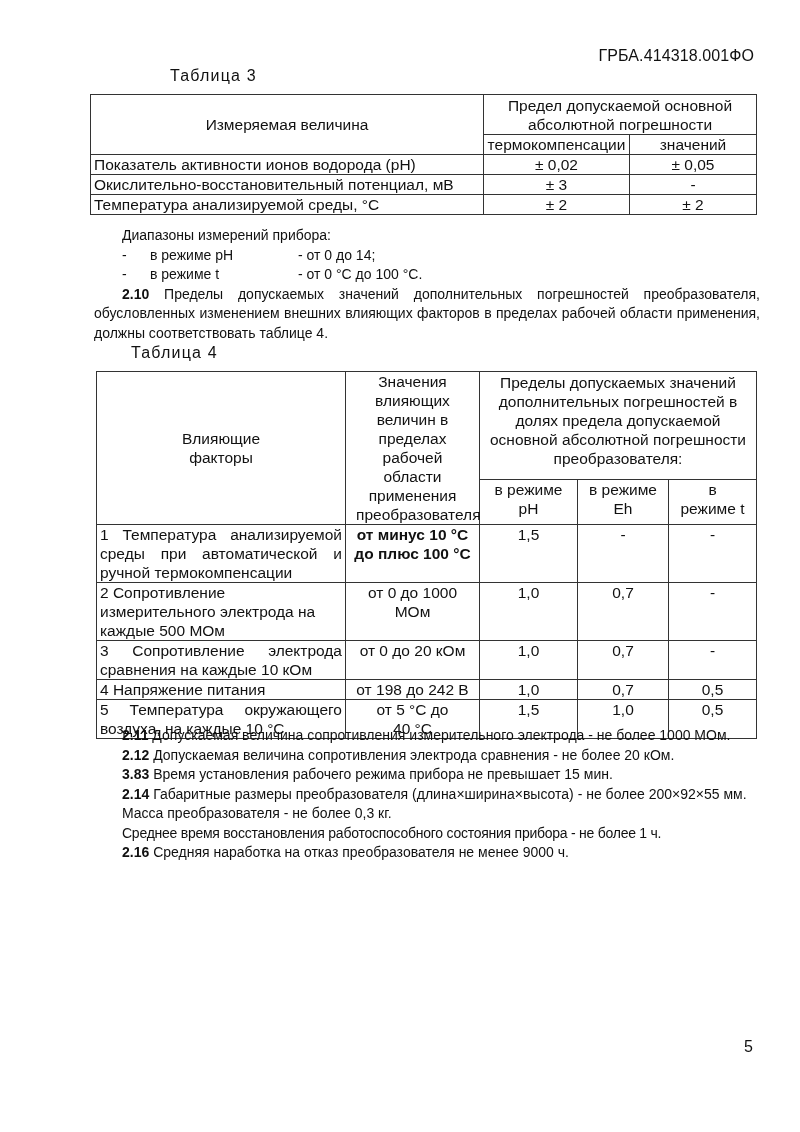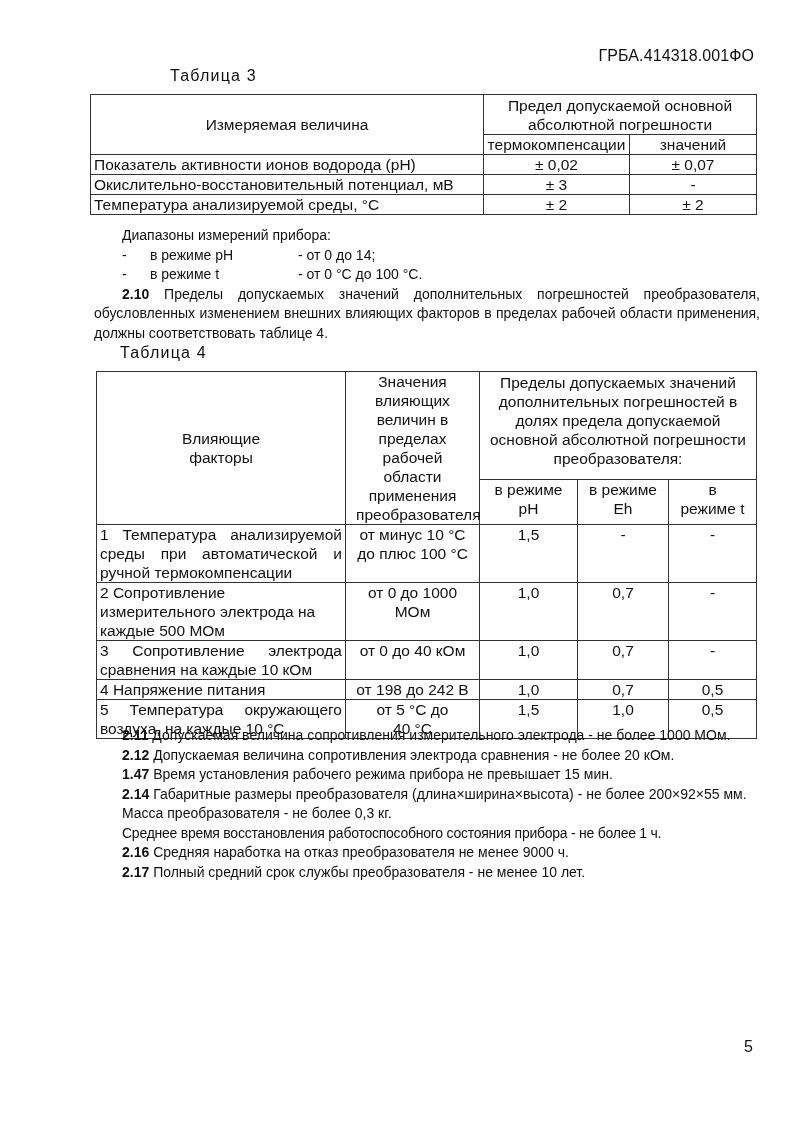"± 0,07" td.c { text: 0,07 -> 0,05 }
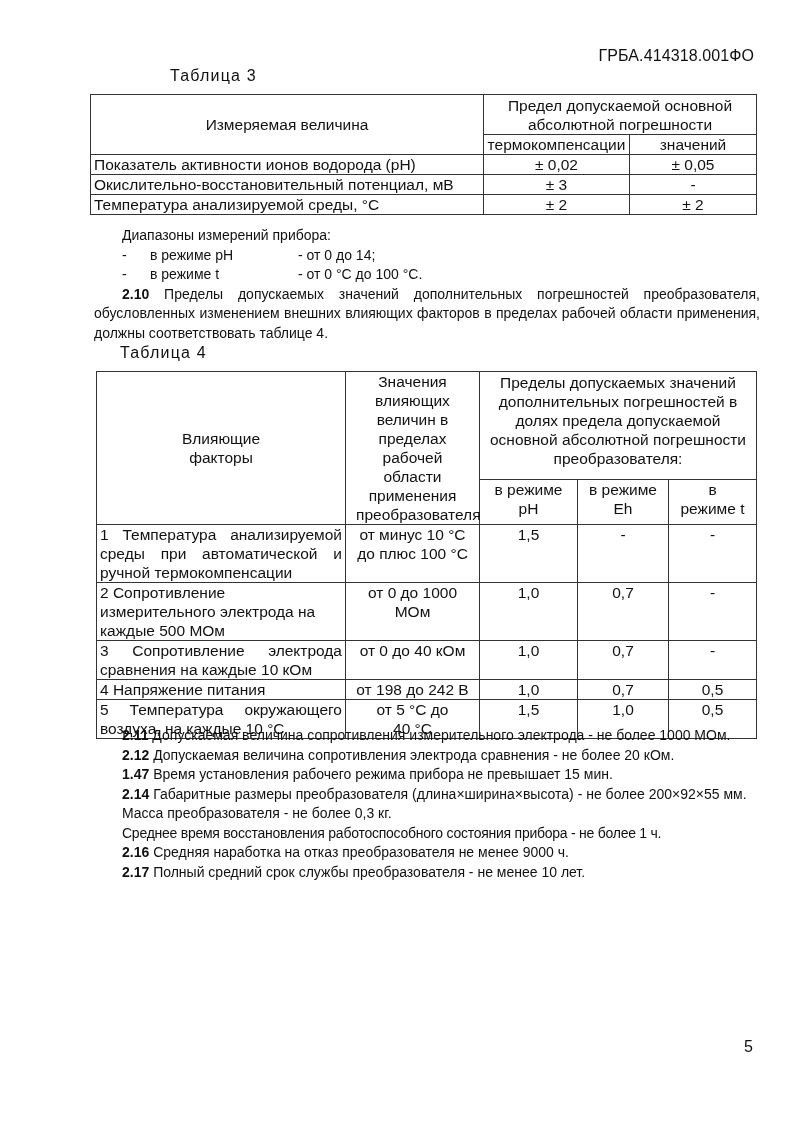"Таблица 4" div.abs { left: 120px -> 131px }
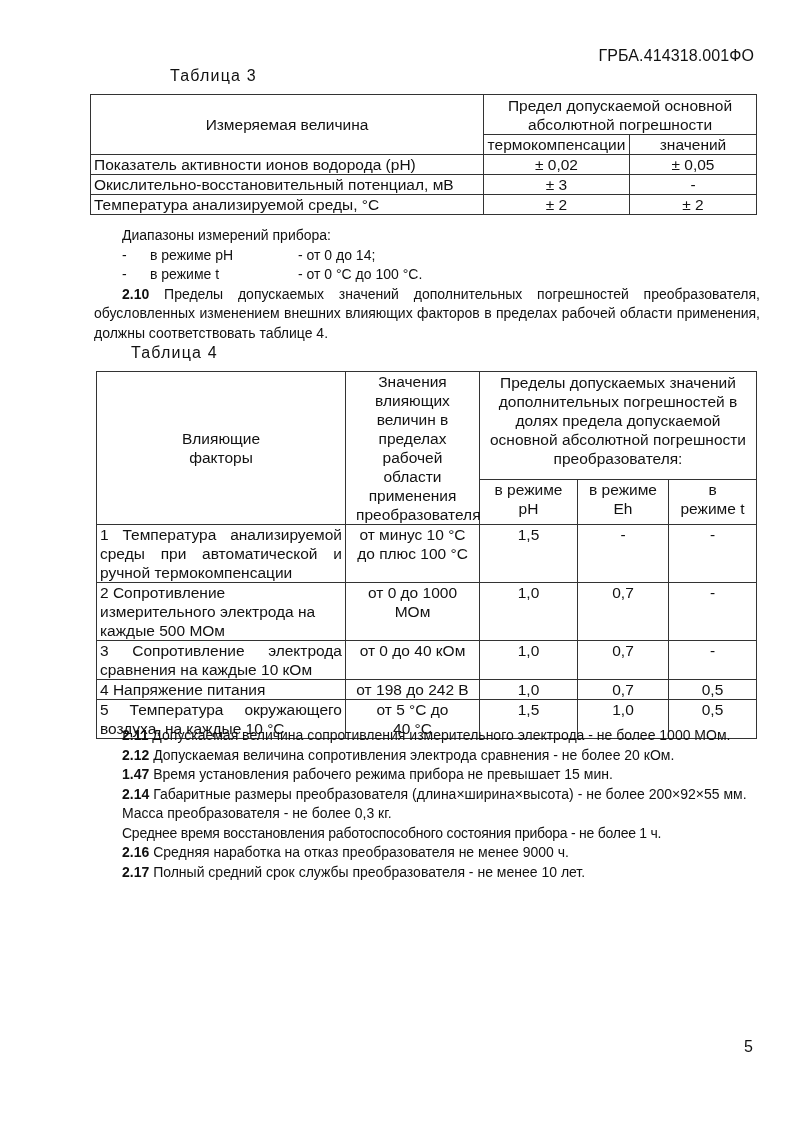"от минус 10 °С до" td.c { font-weight: none -> bold }
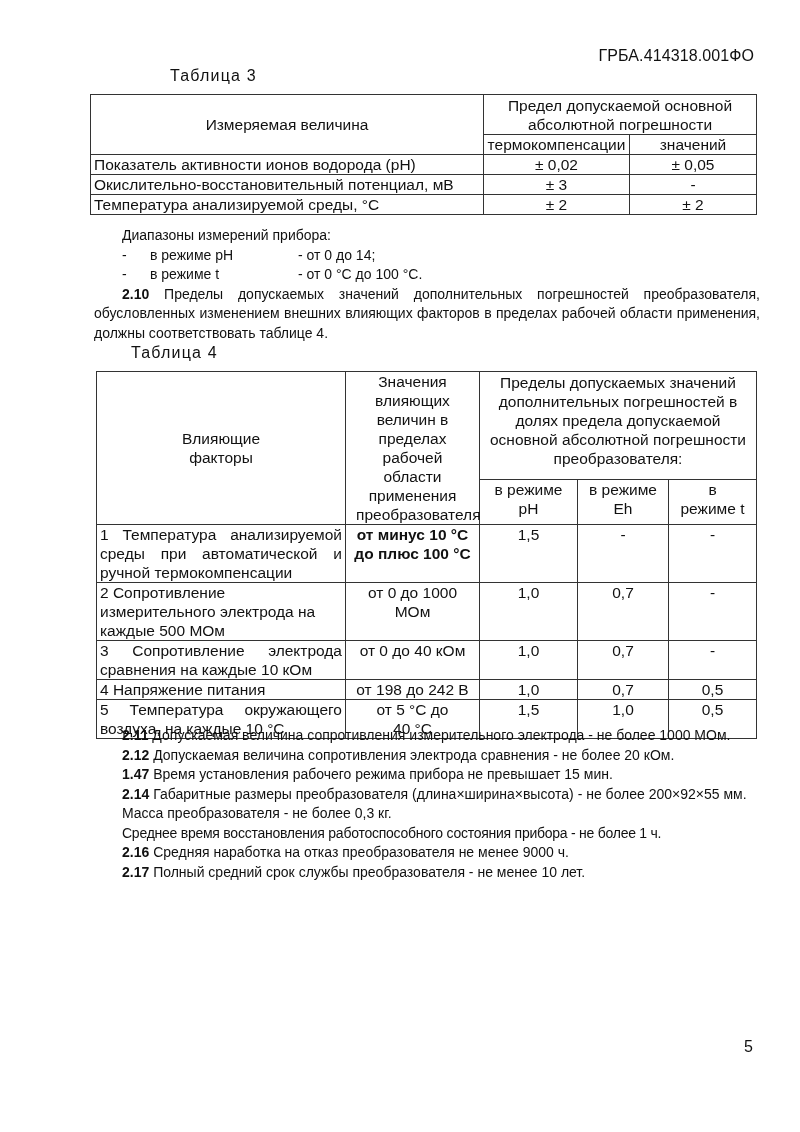"от 0 до 40 кОм" td.c { text: 40 -> 20 }
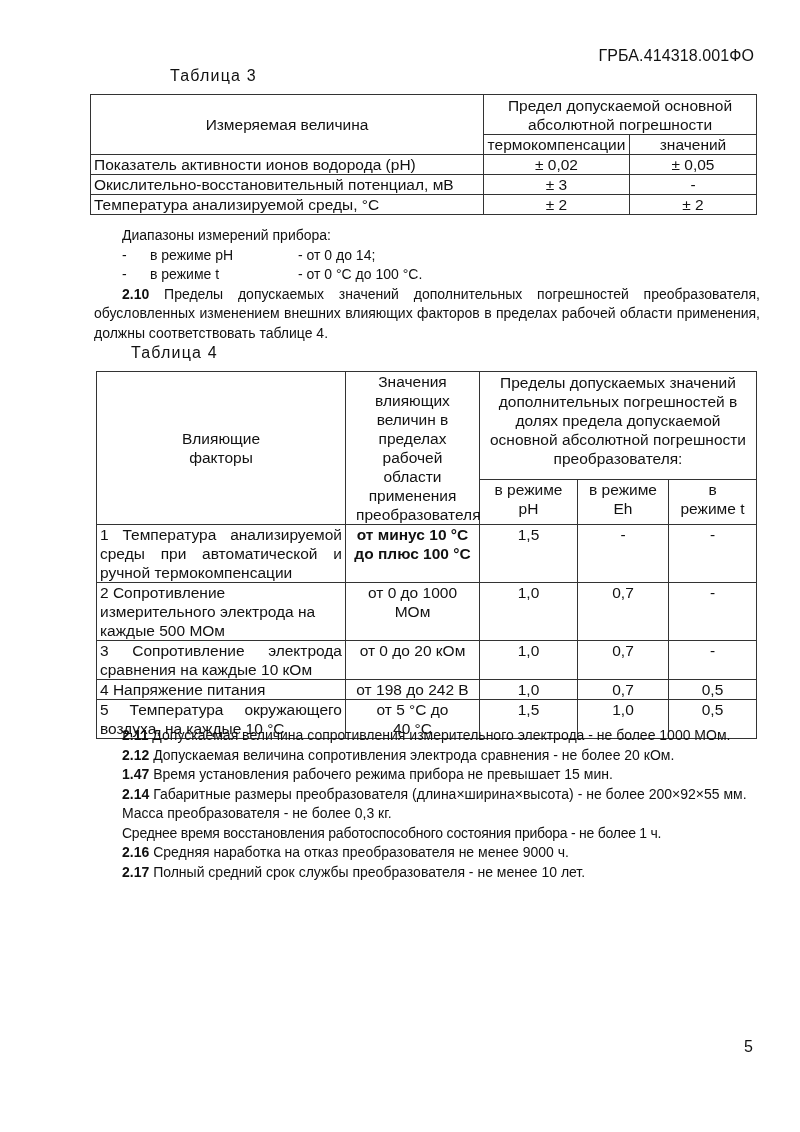"1.47" span.num { text: 1.47 -> 3.83 }
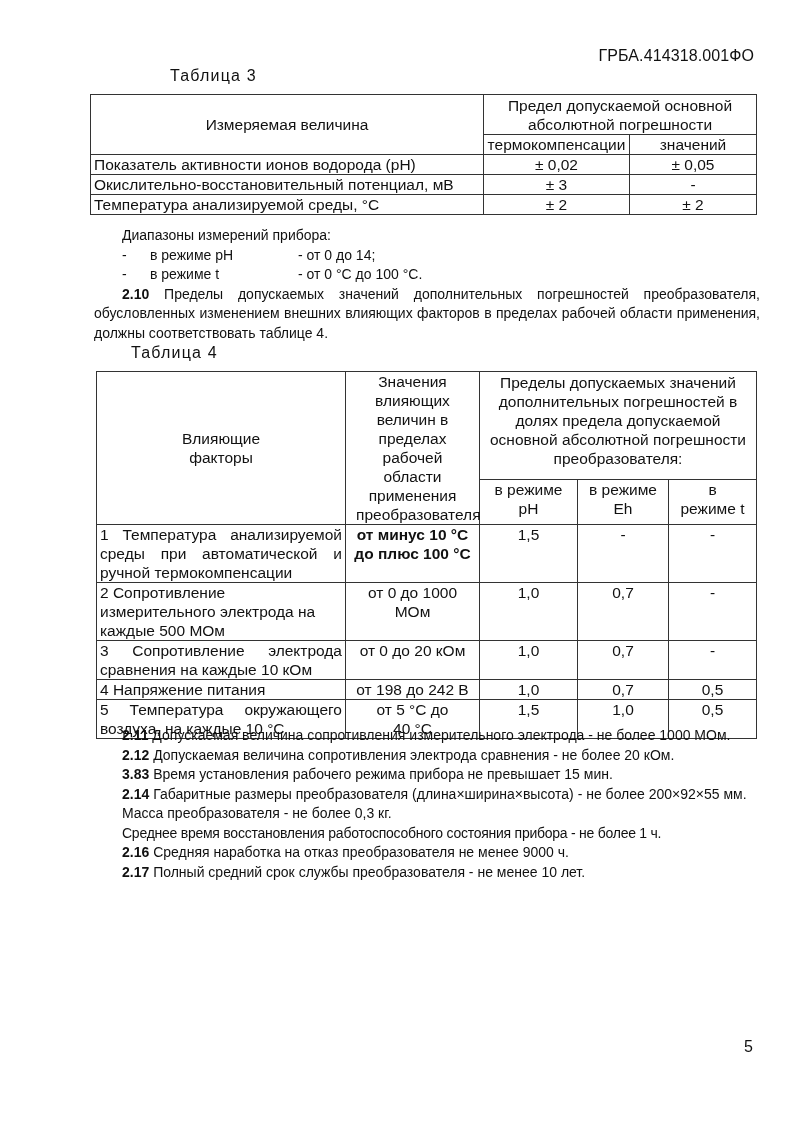"2.17 Полный средний срок службы" p.ind { html: <p><span>2.17</span><span> Полный средний срок службы преобразователя - не менее 10 лет.</span></p> -> none }
